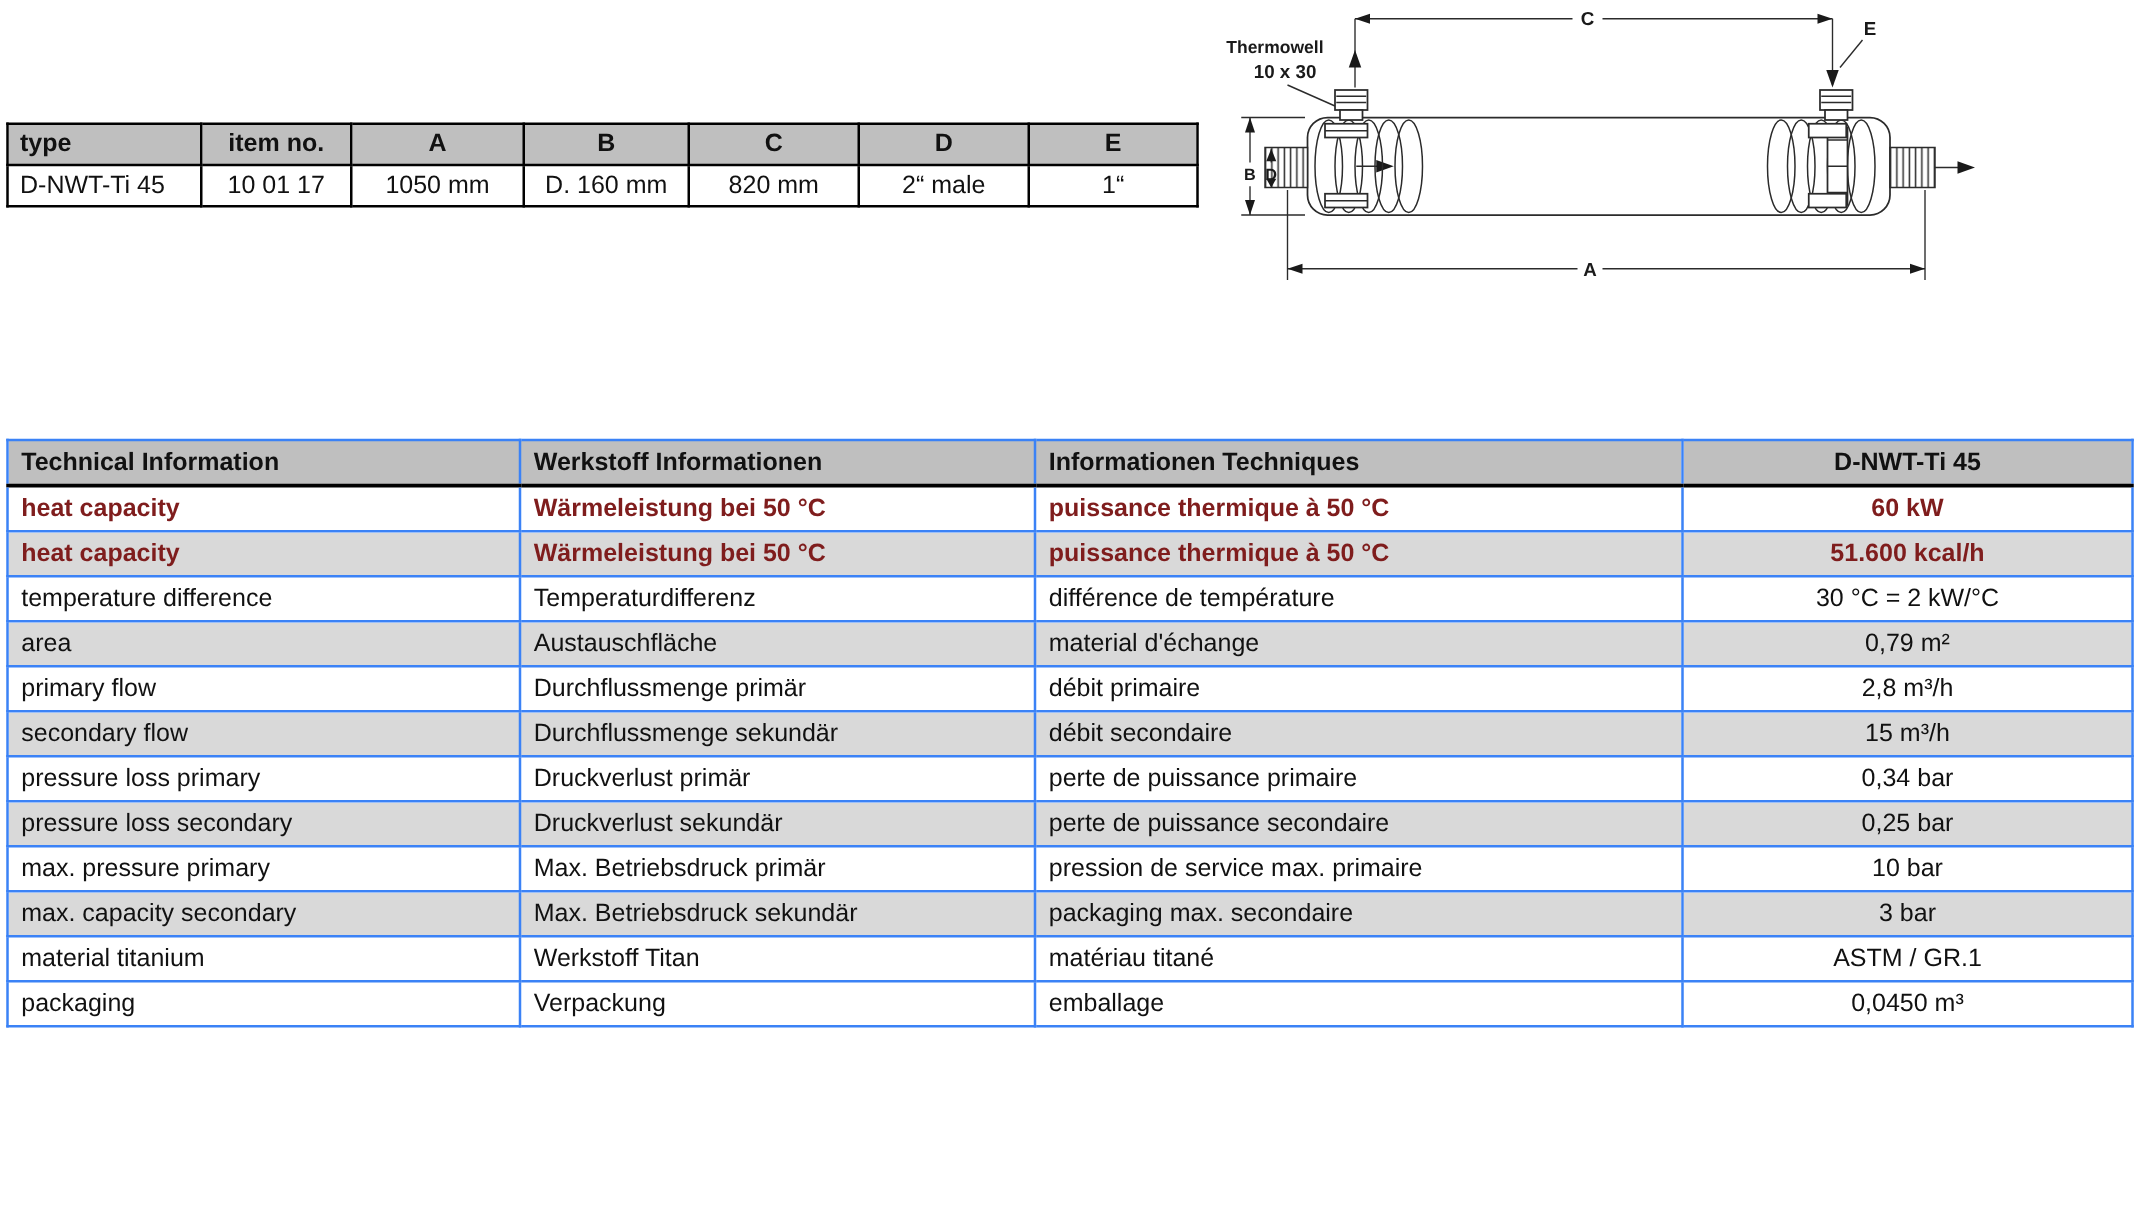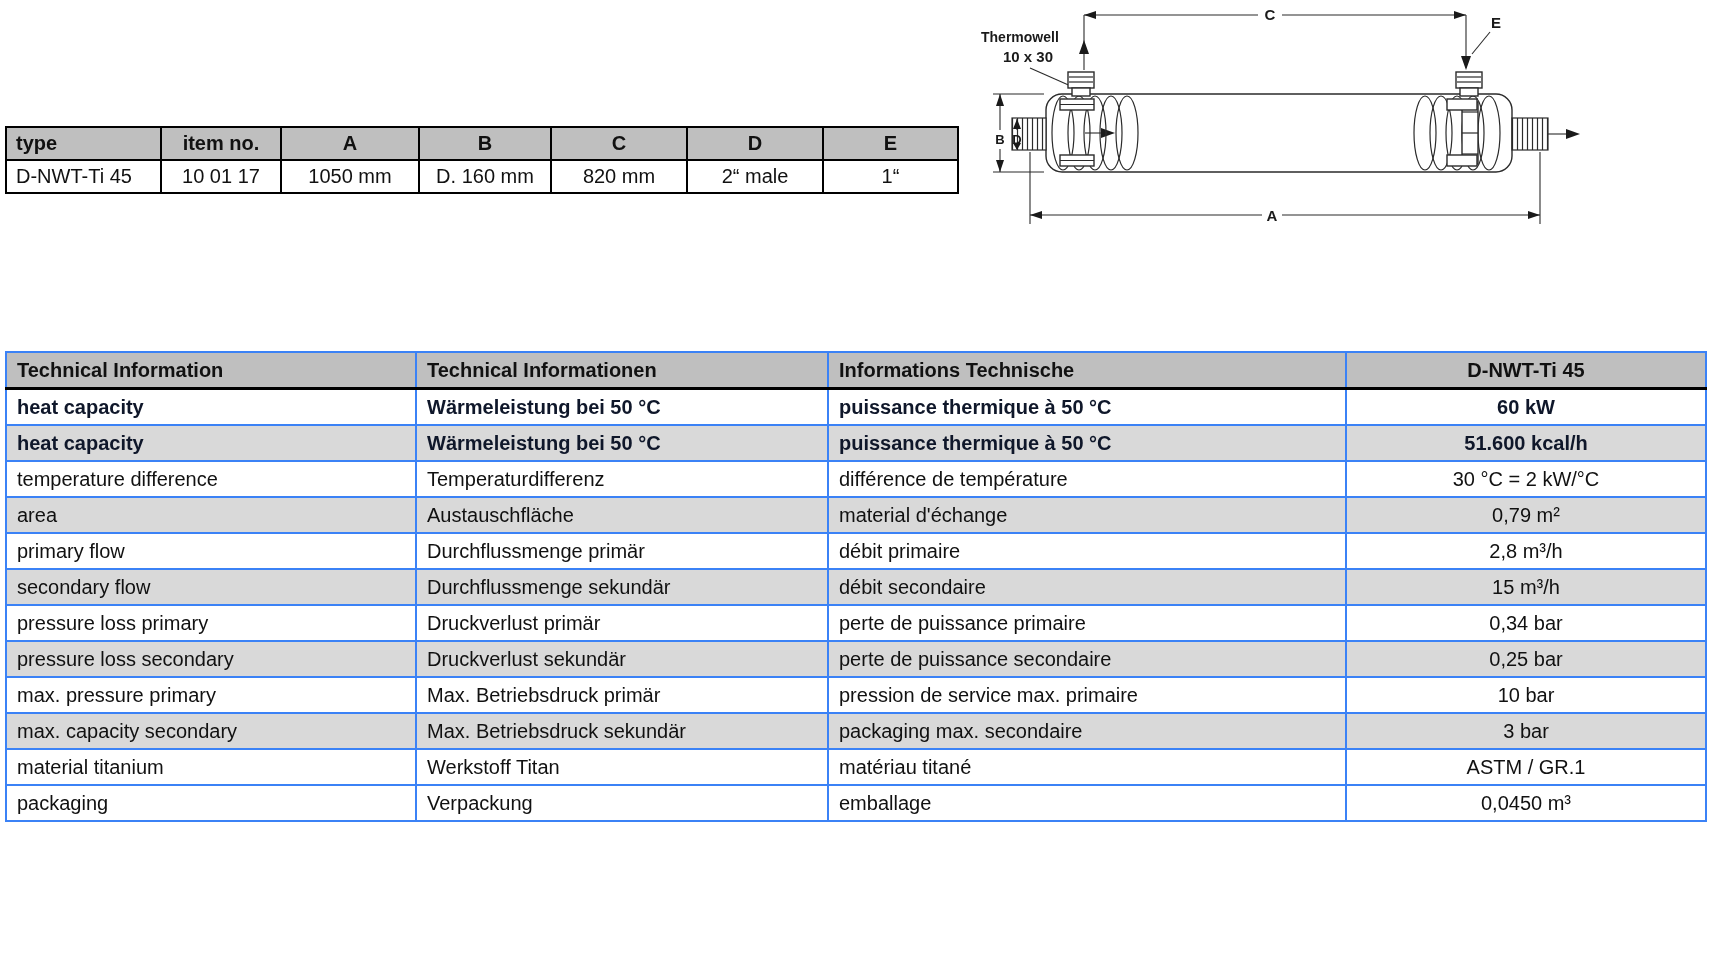"type" .dims-table { margin-top: 28px -> none }
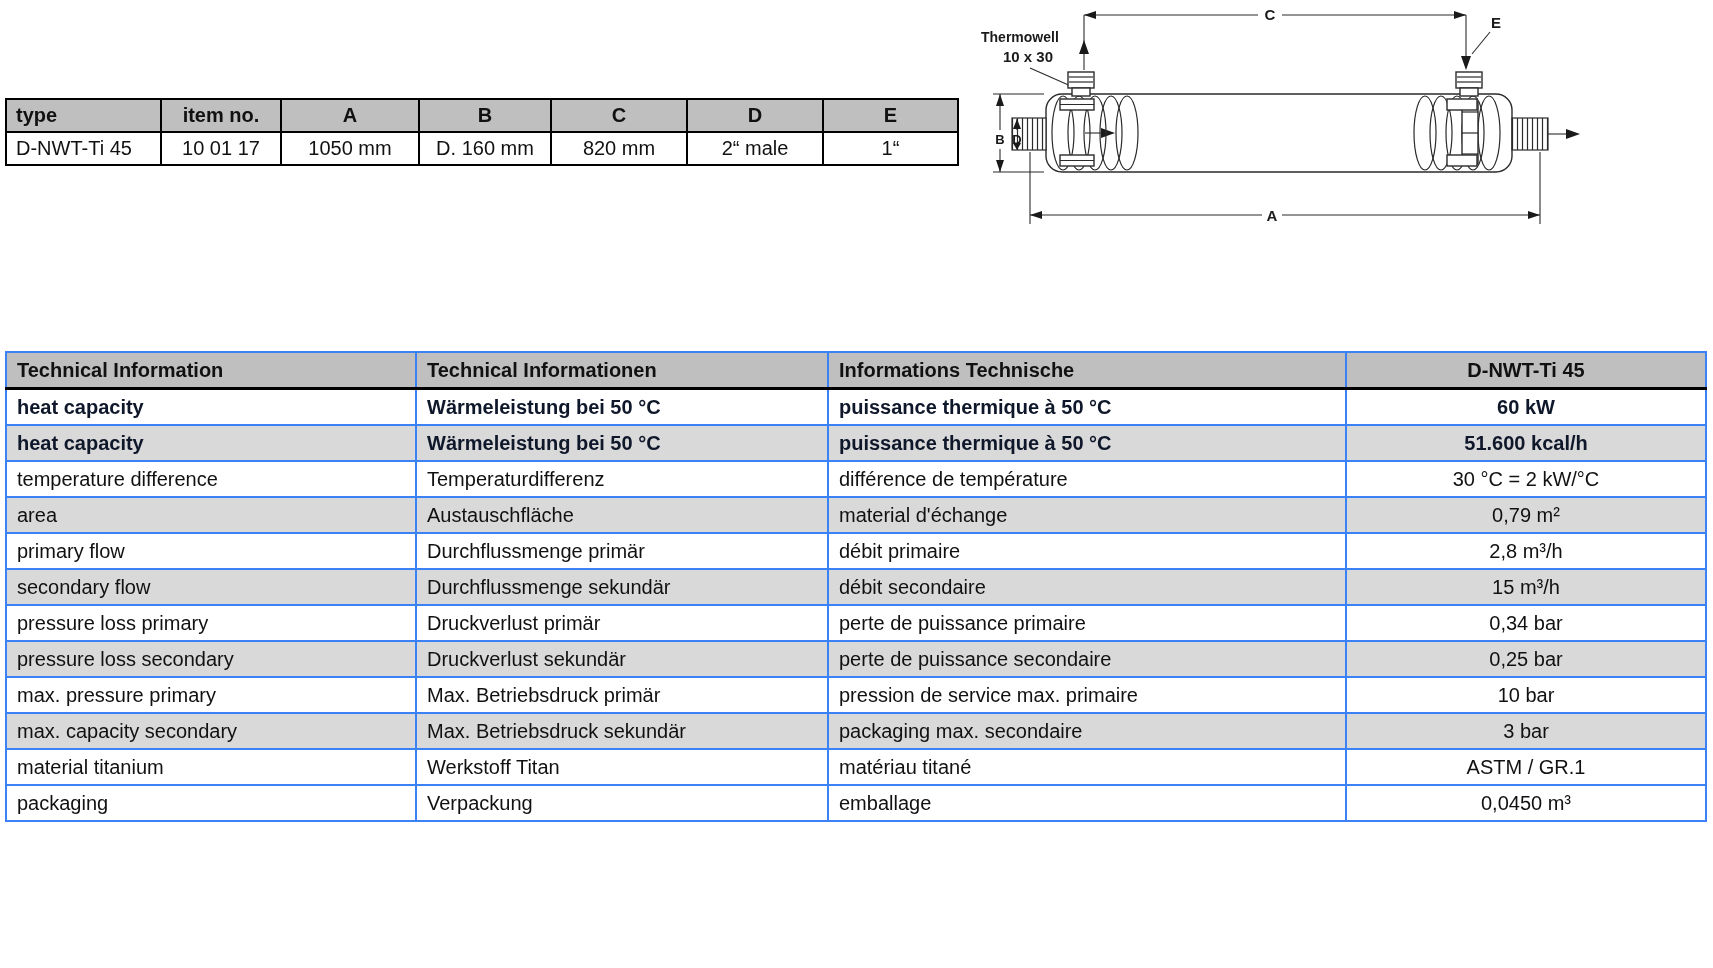"Technical Informationen" th { text: Technical -> Werkstoff }
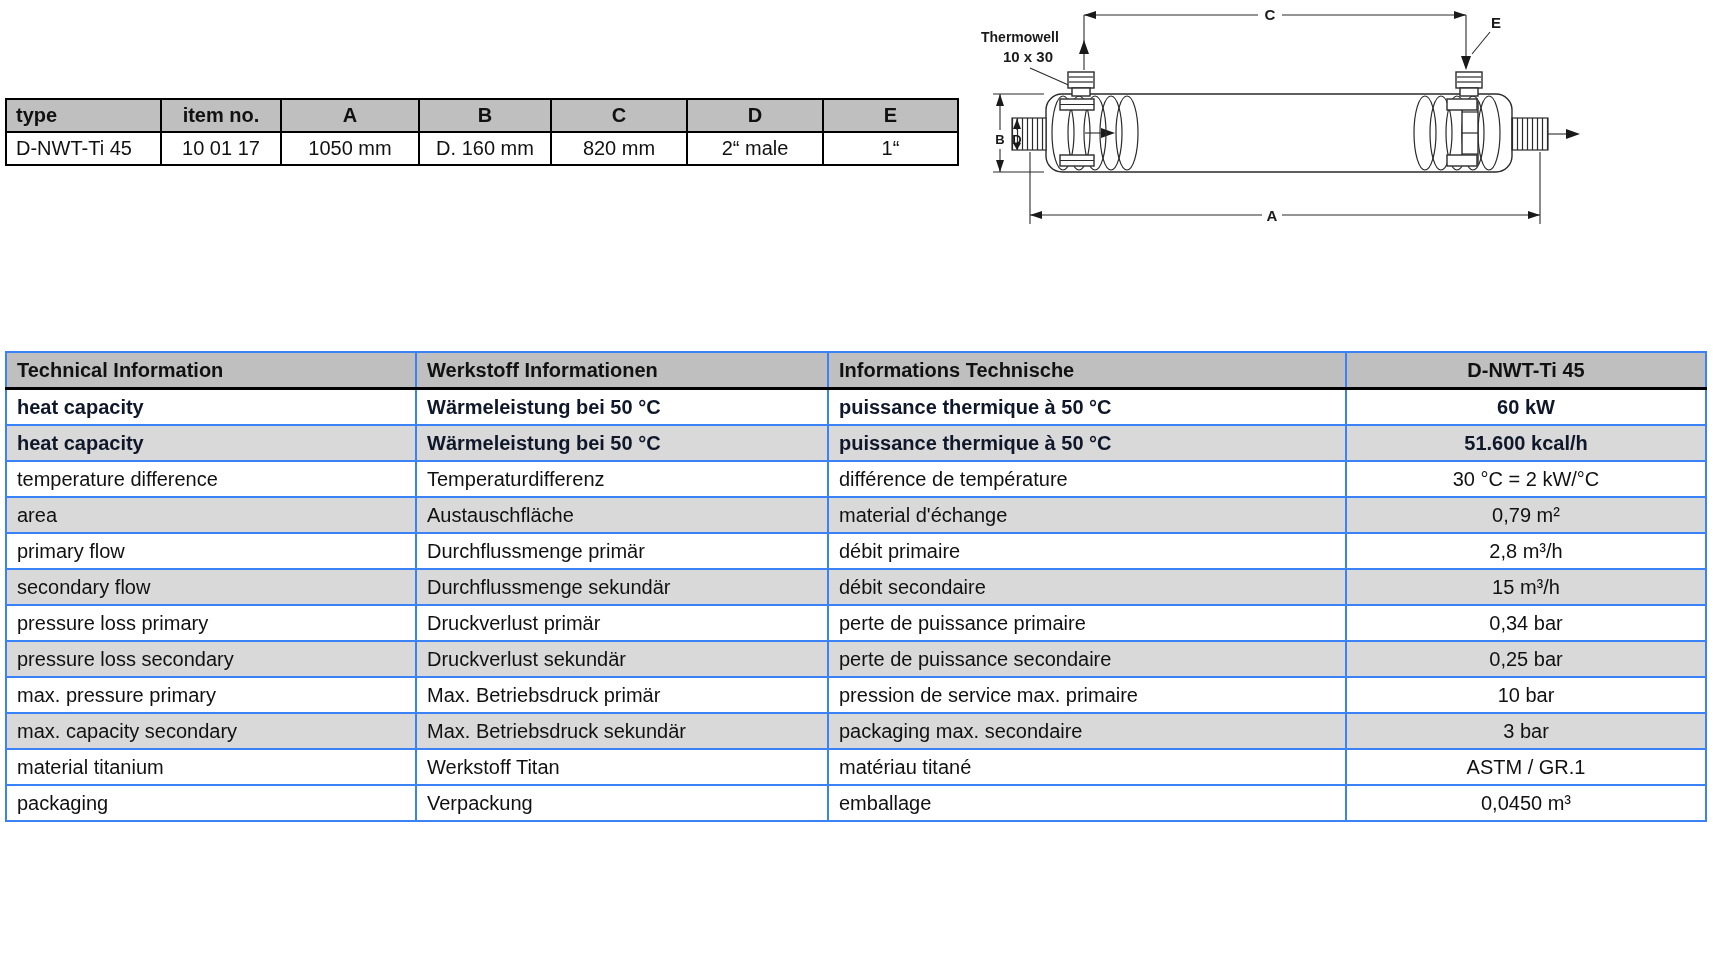"Informations Technische" th { text: Informations Technische -> Informationen Techniques }
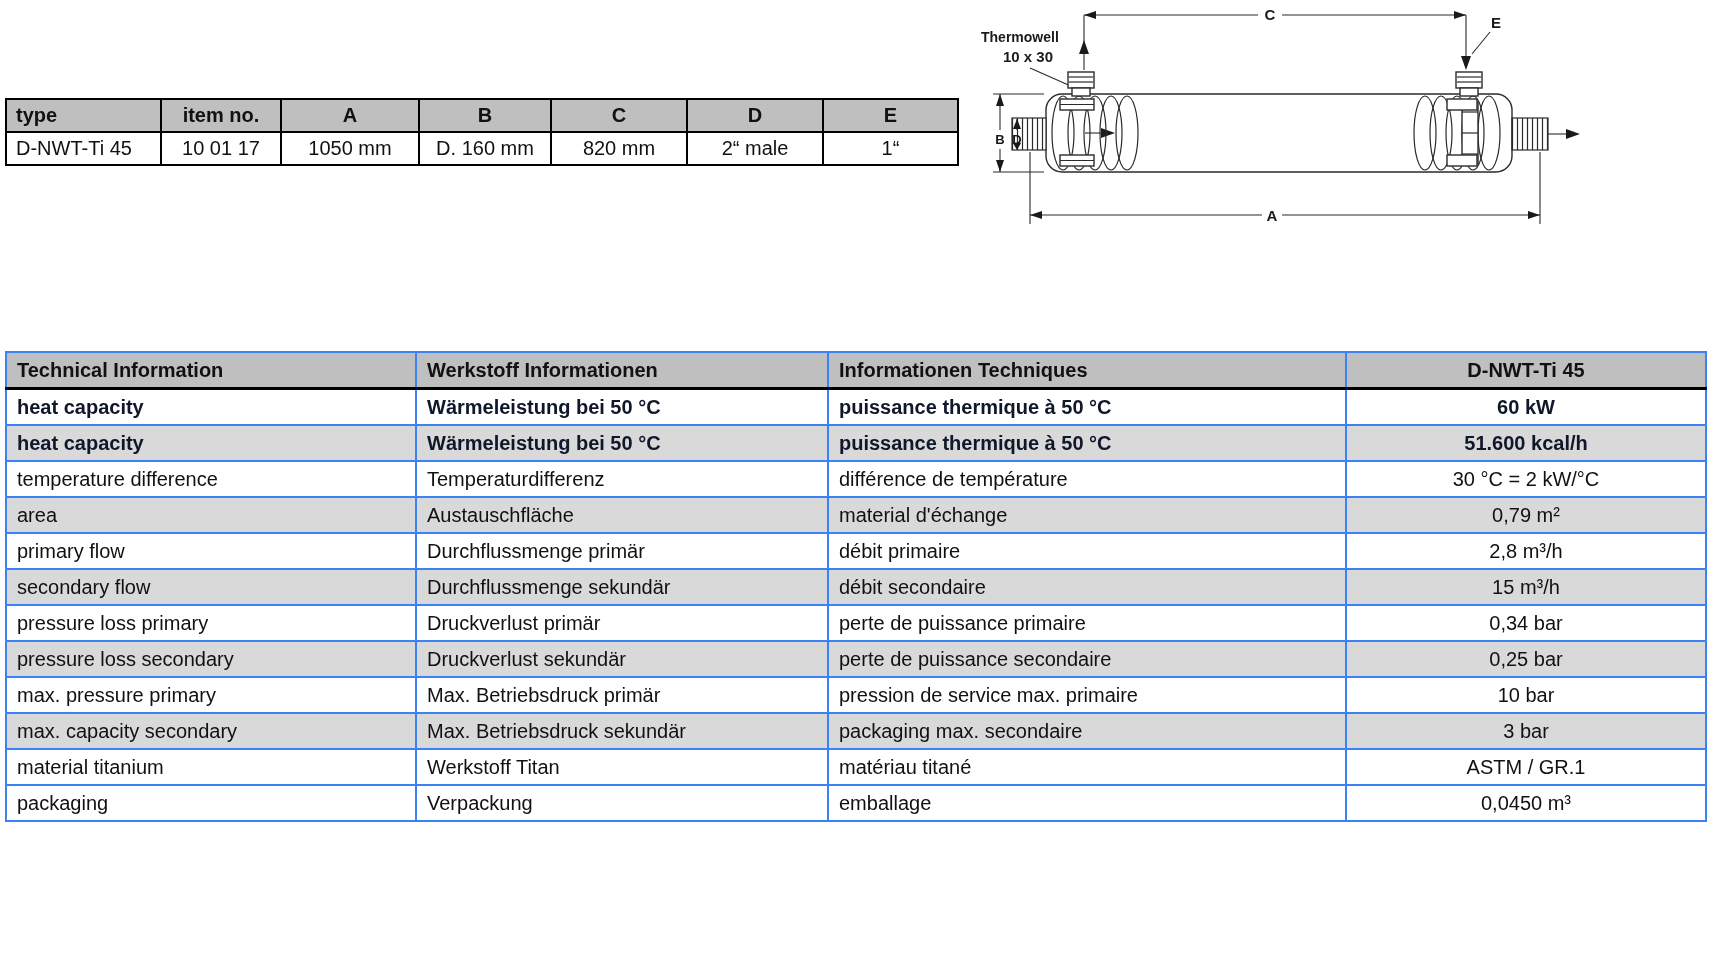"heat capacity" .spec-table tr.hl td { color: #0f172a -> #7f1d1d }
